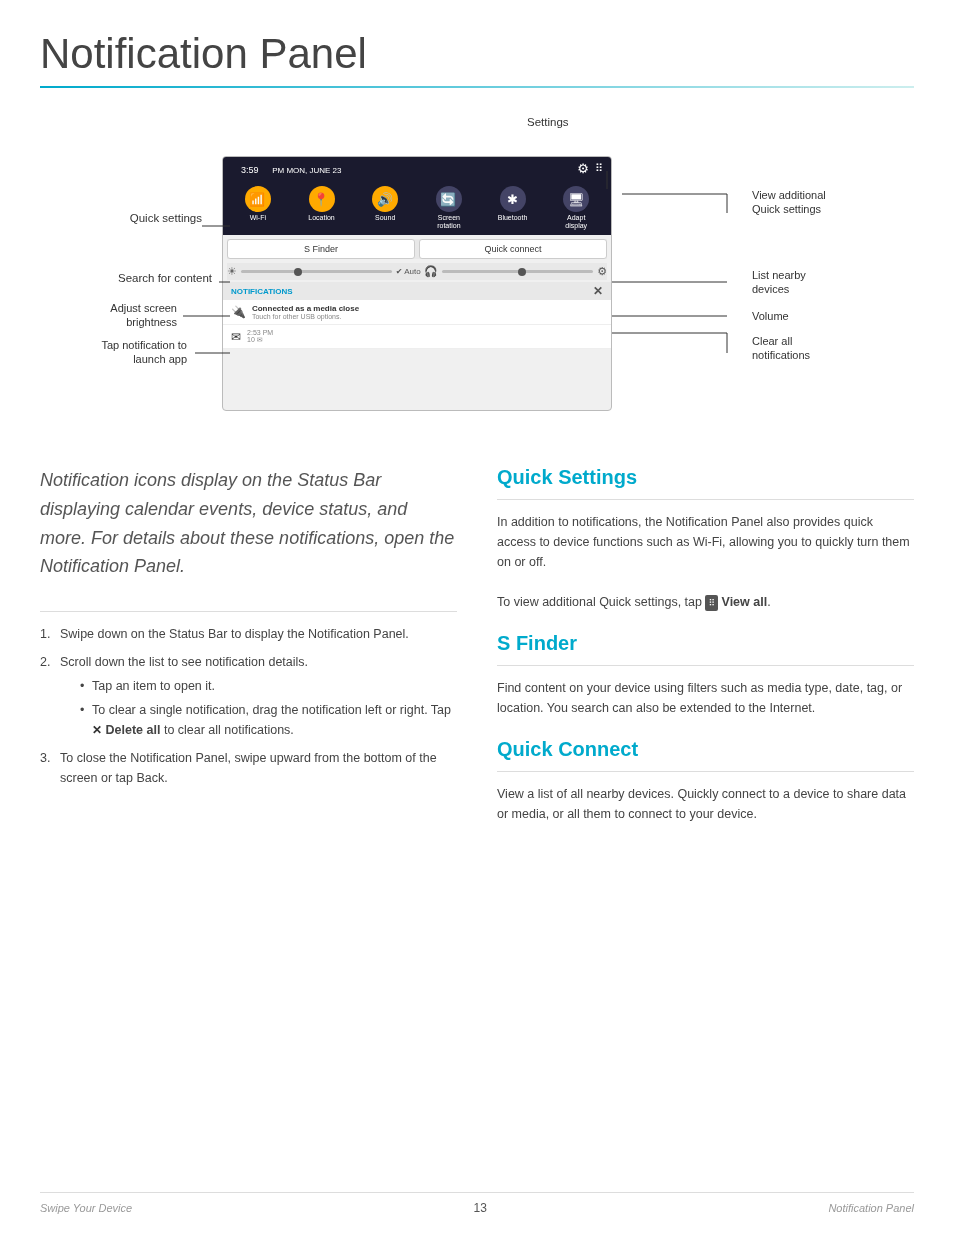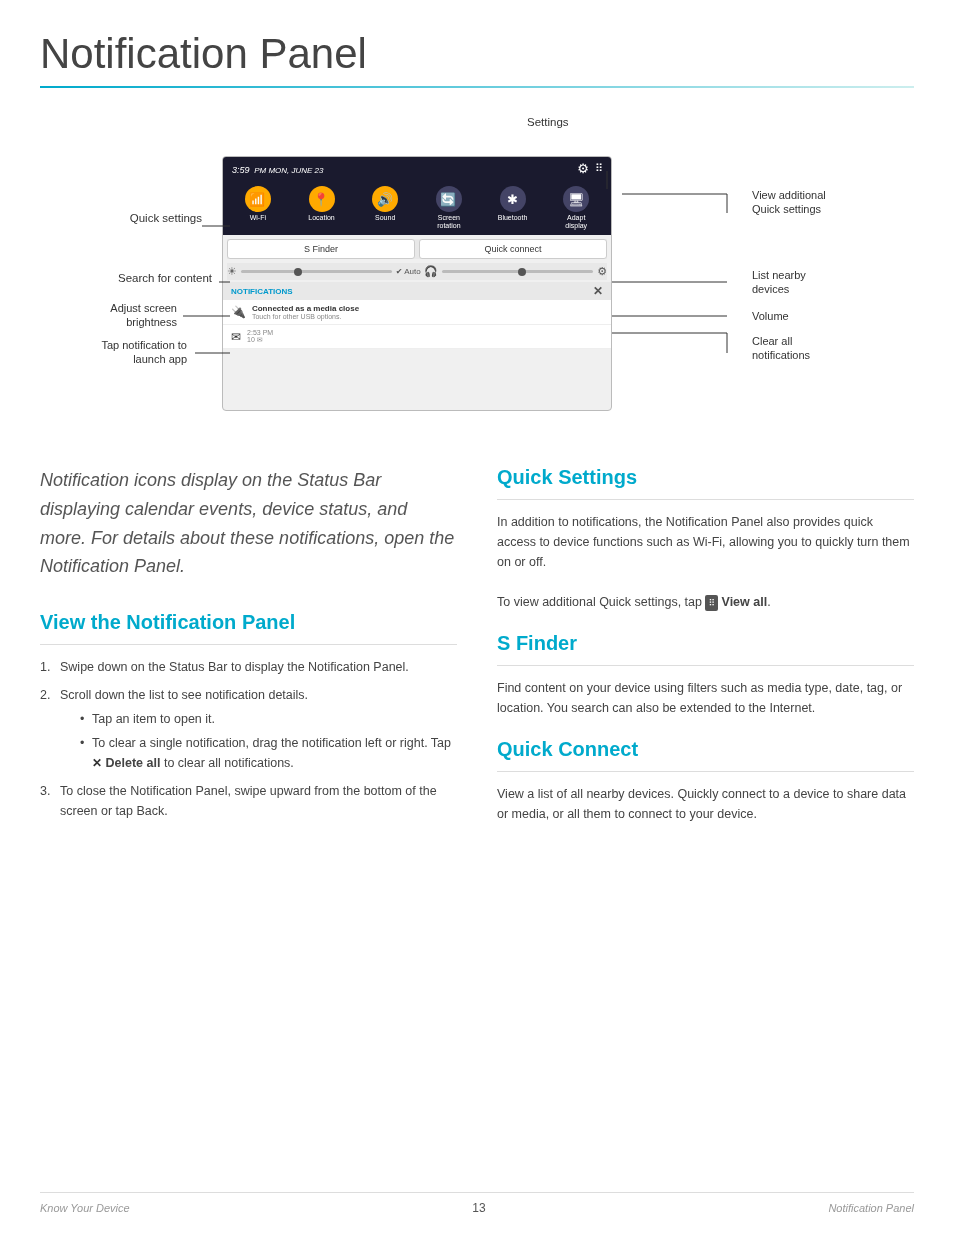"3:59" .phone-time span { font-style: italic -> none; margin-left: 1px -> 10px }
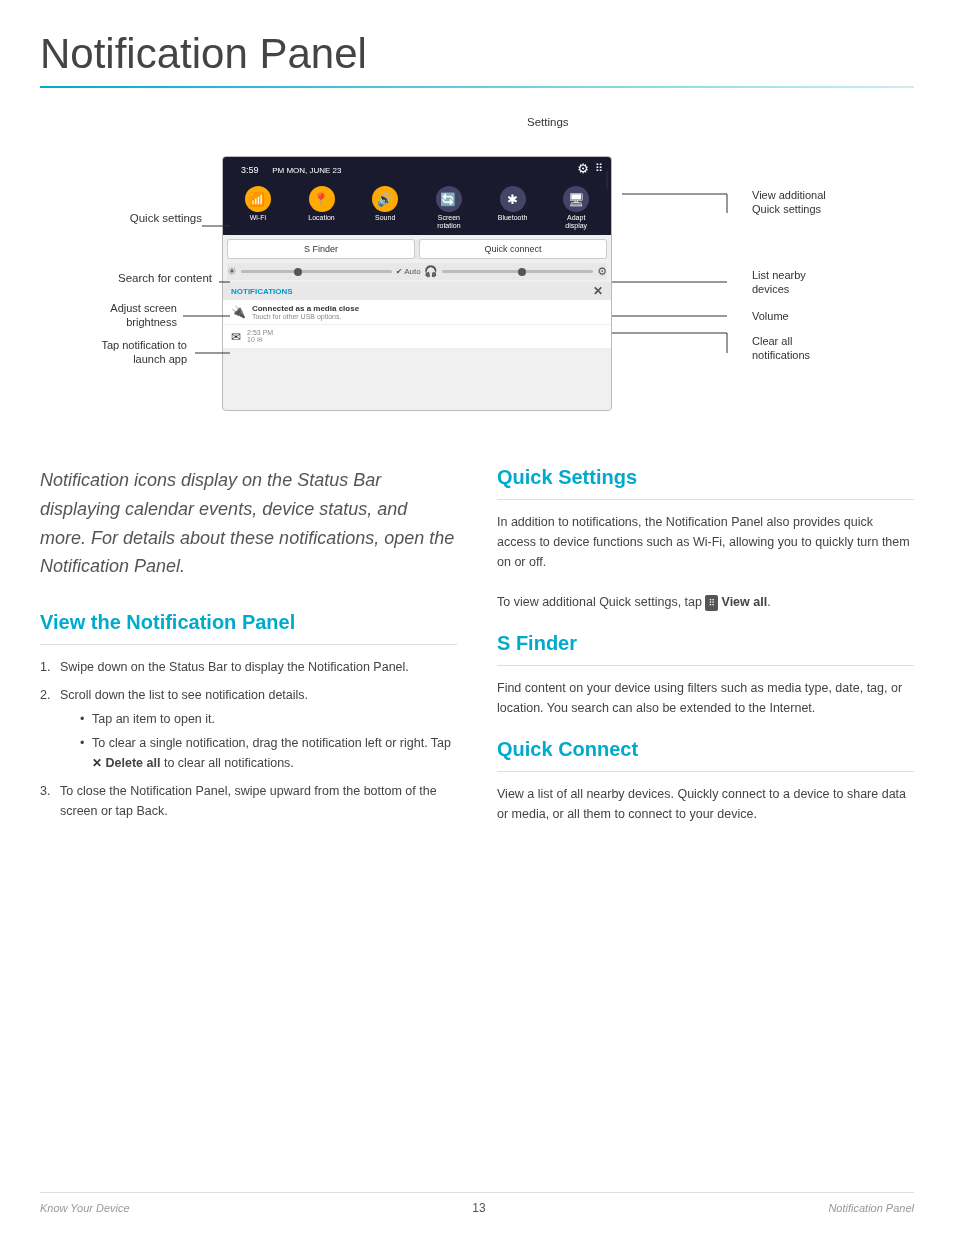"View the Notification Panel" h2.section-title { html: <h2>View the Notification Panel</h2> -> none }
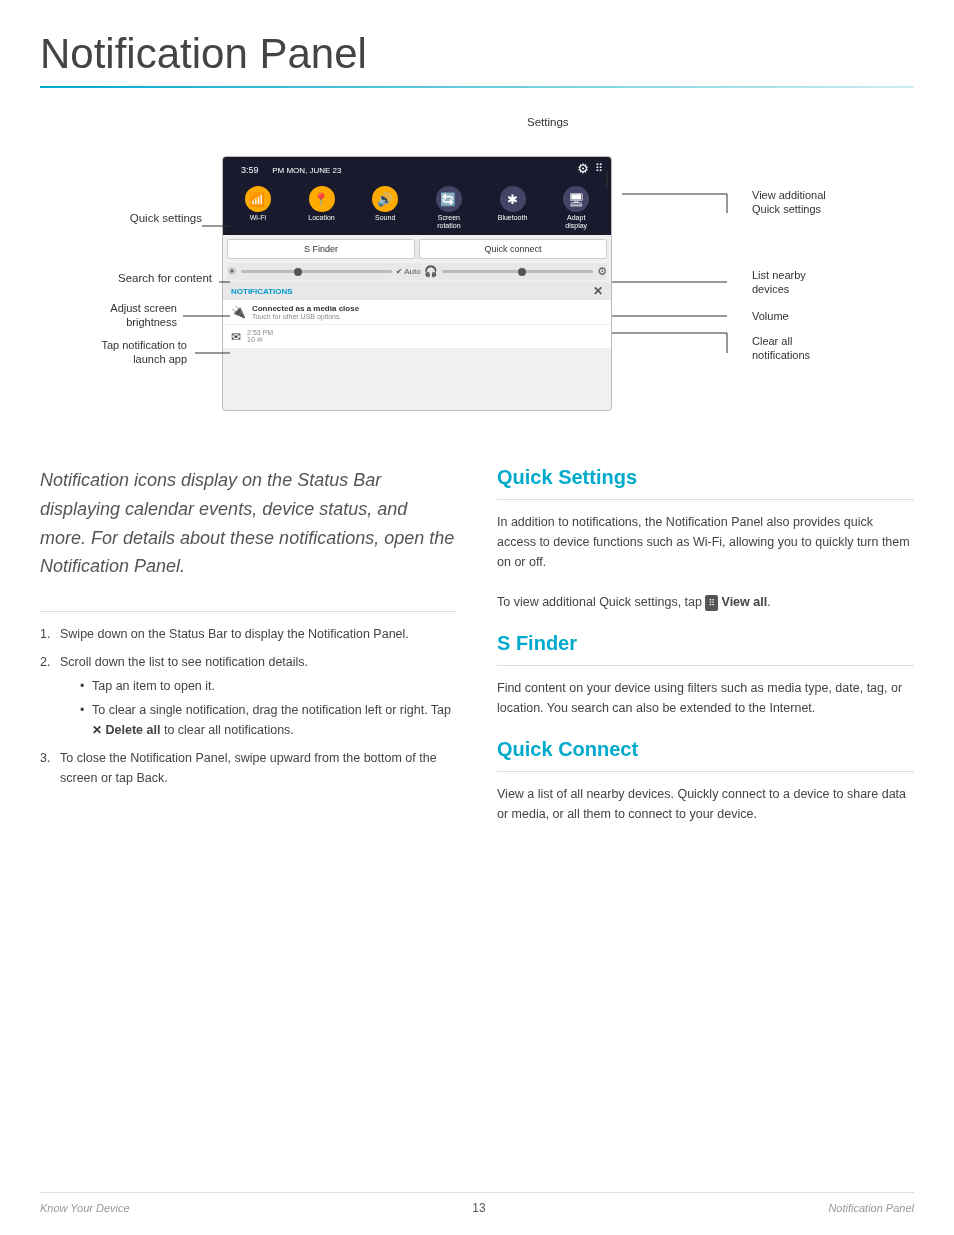"Know Your Device" span.footer-left { text: Know -> Swipe }
